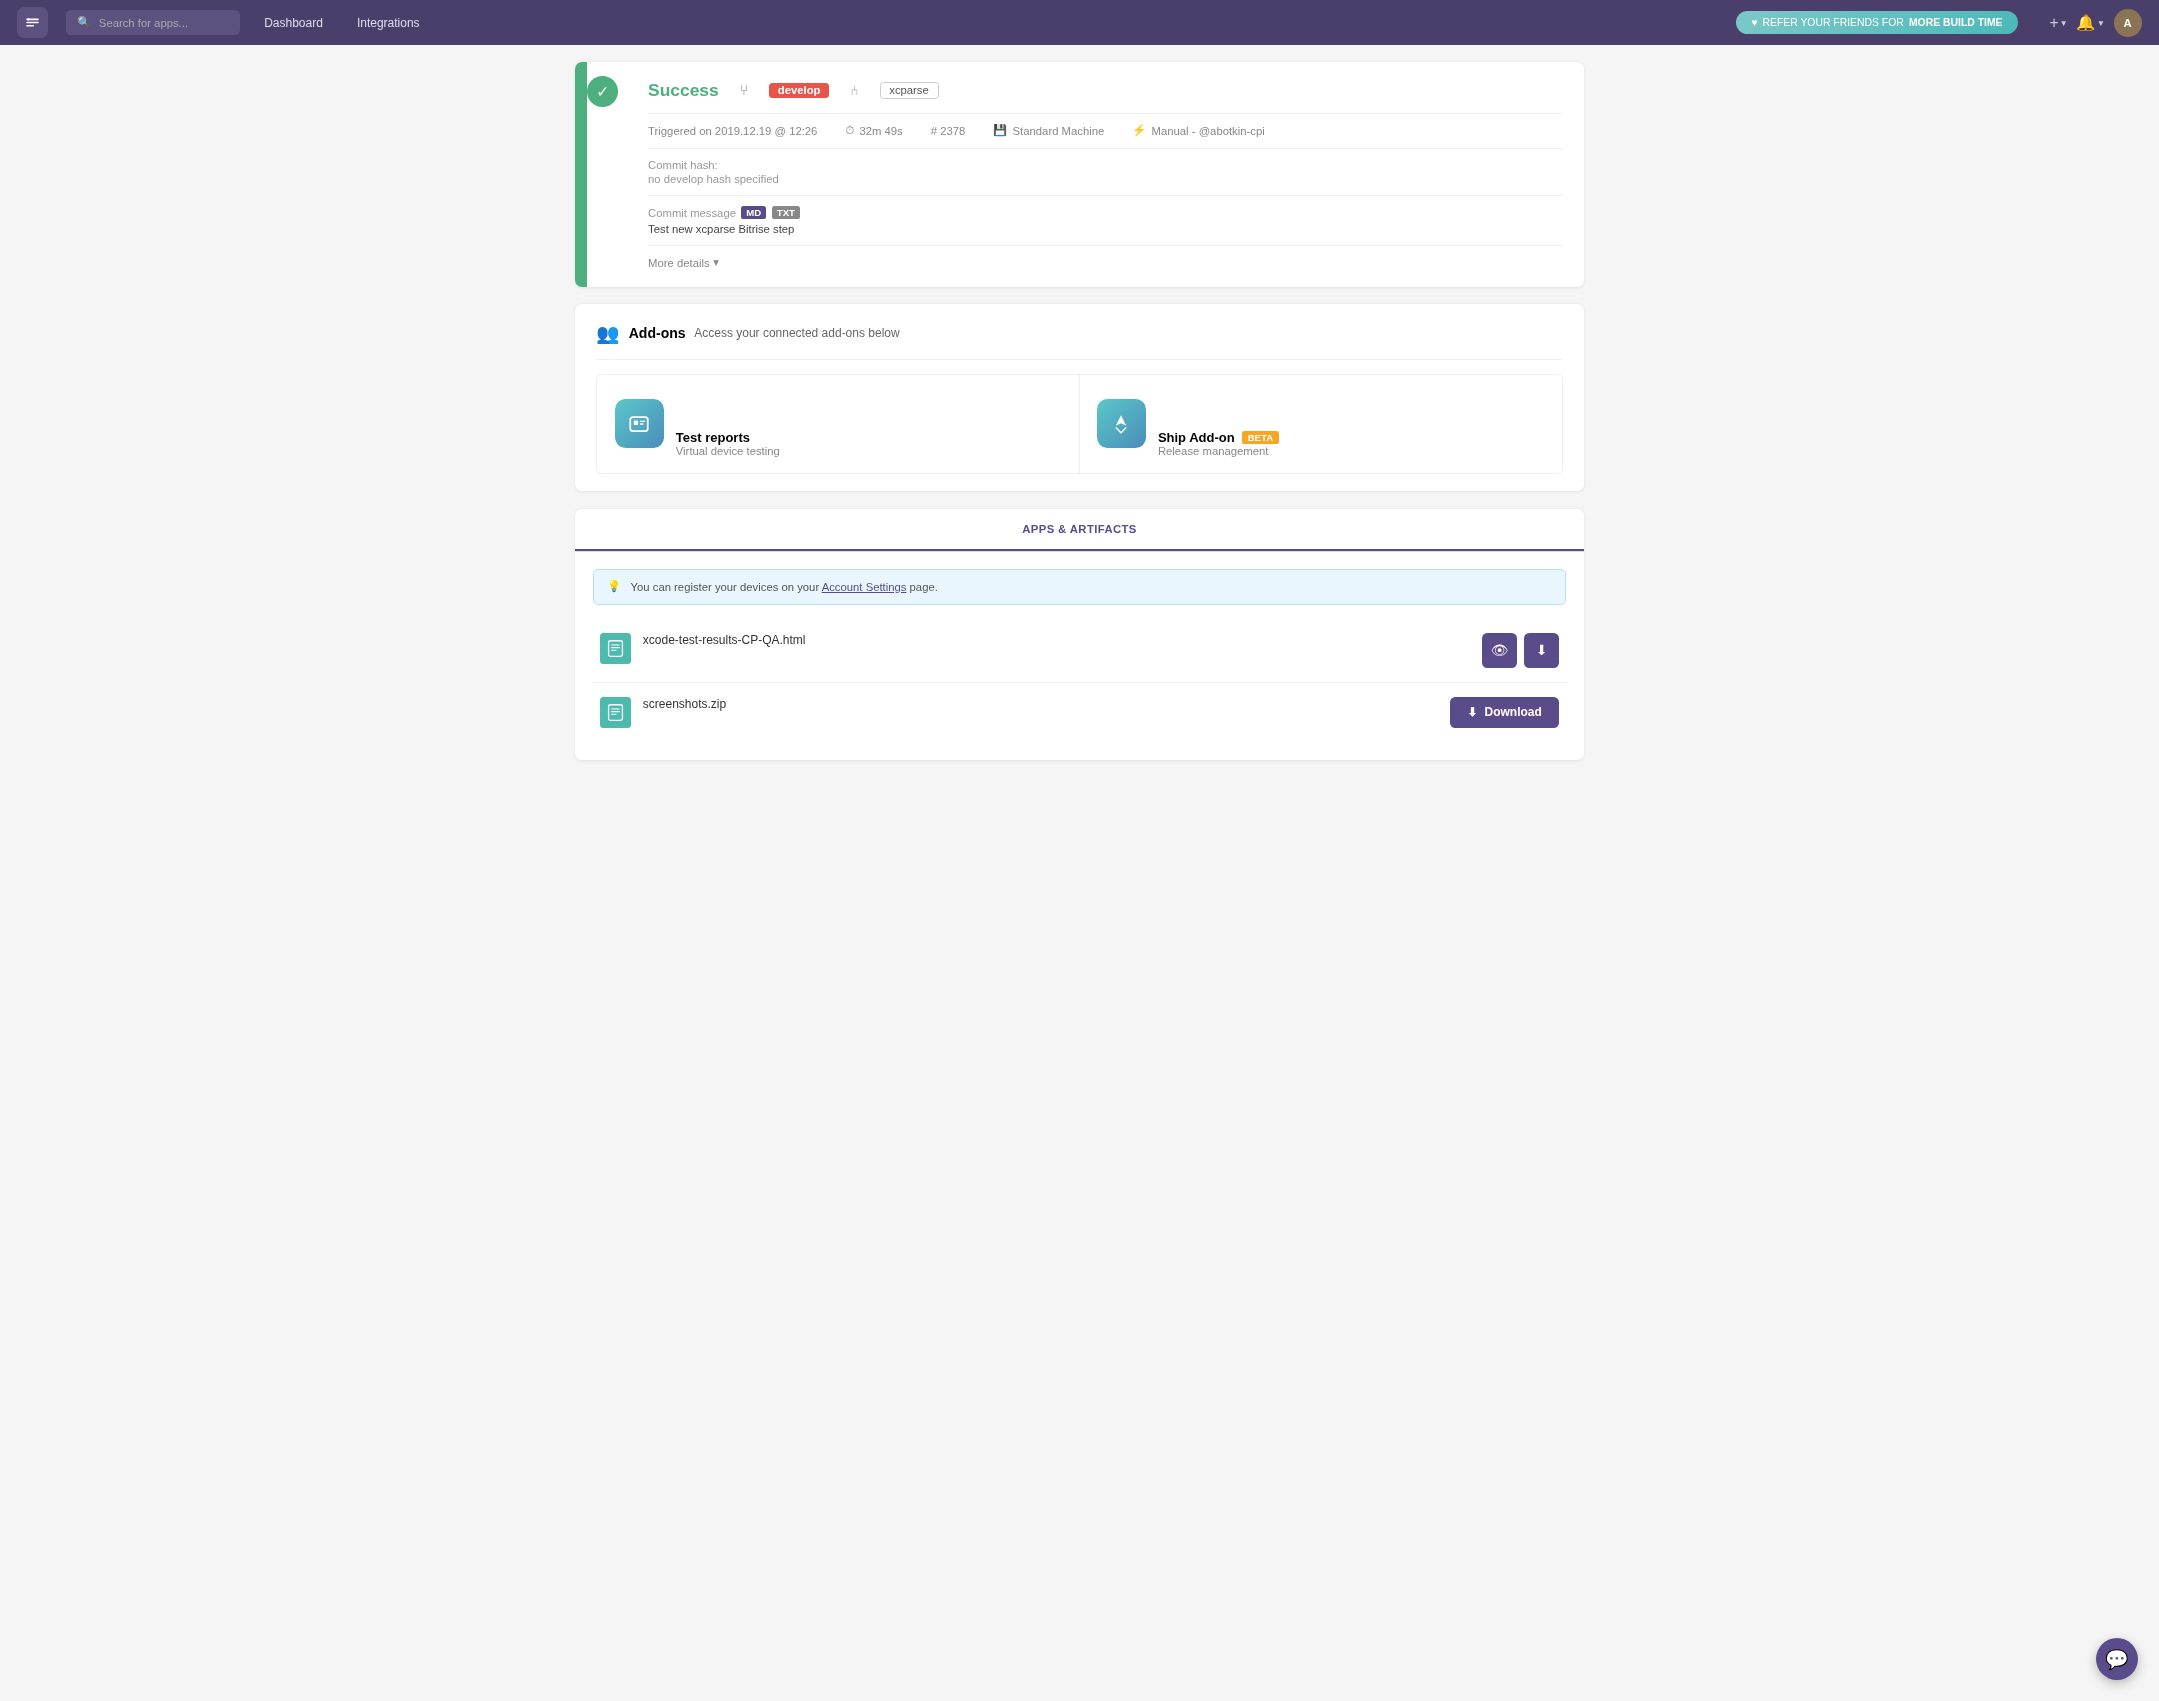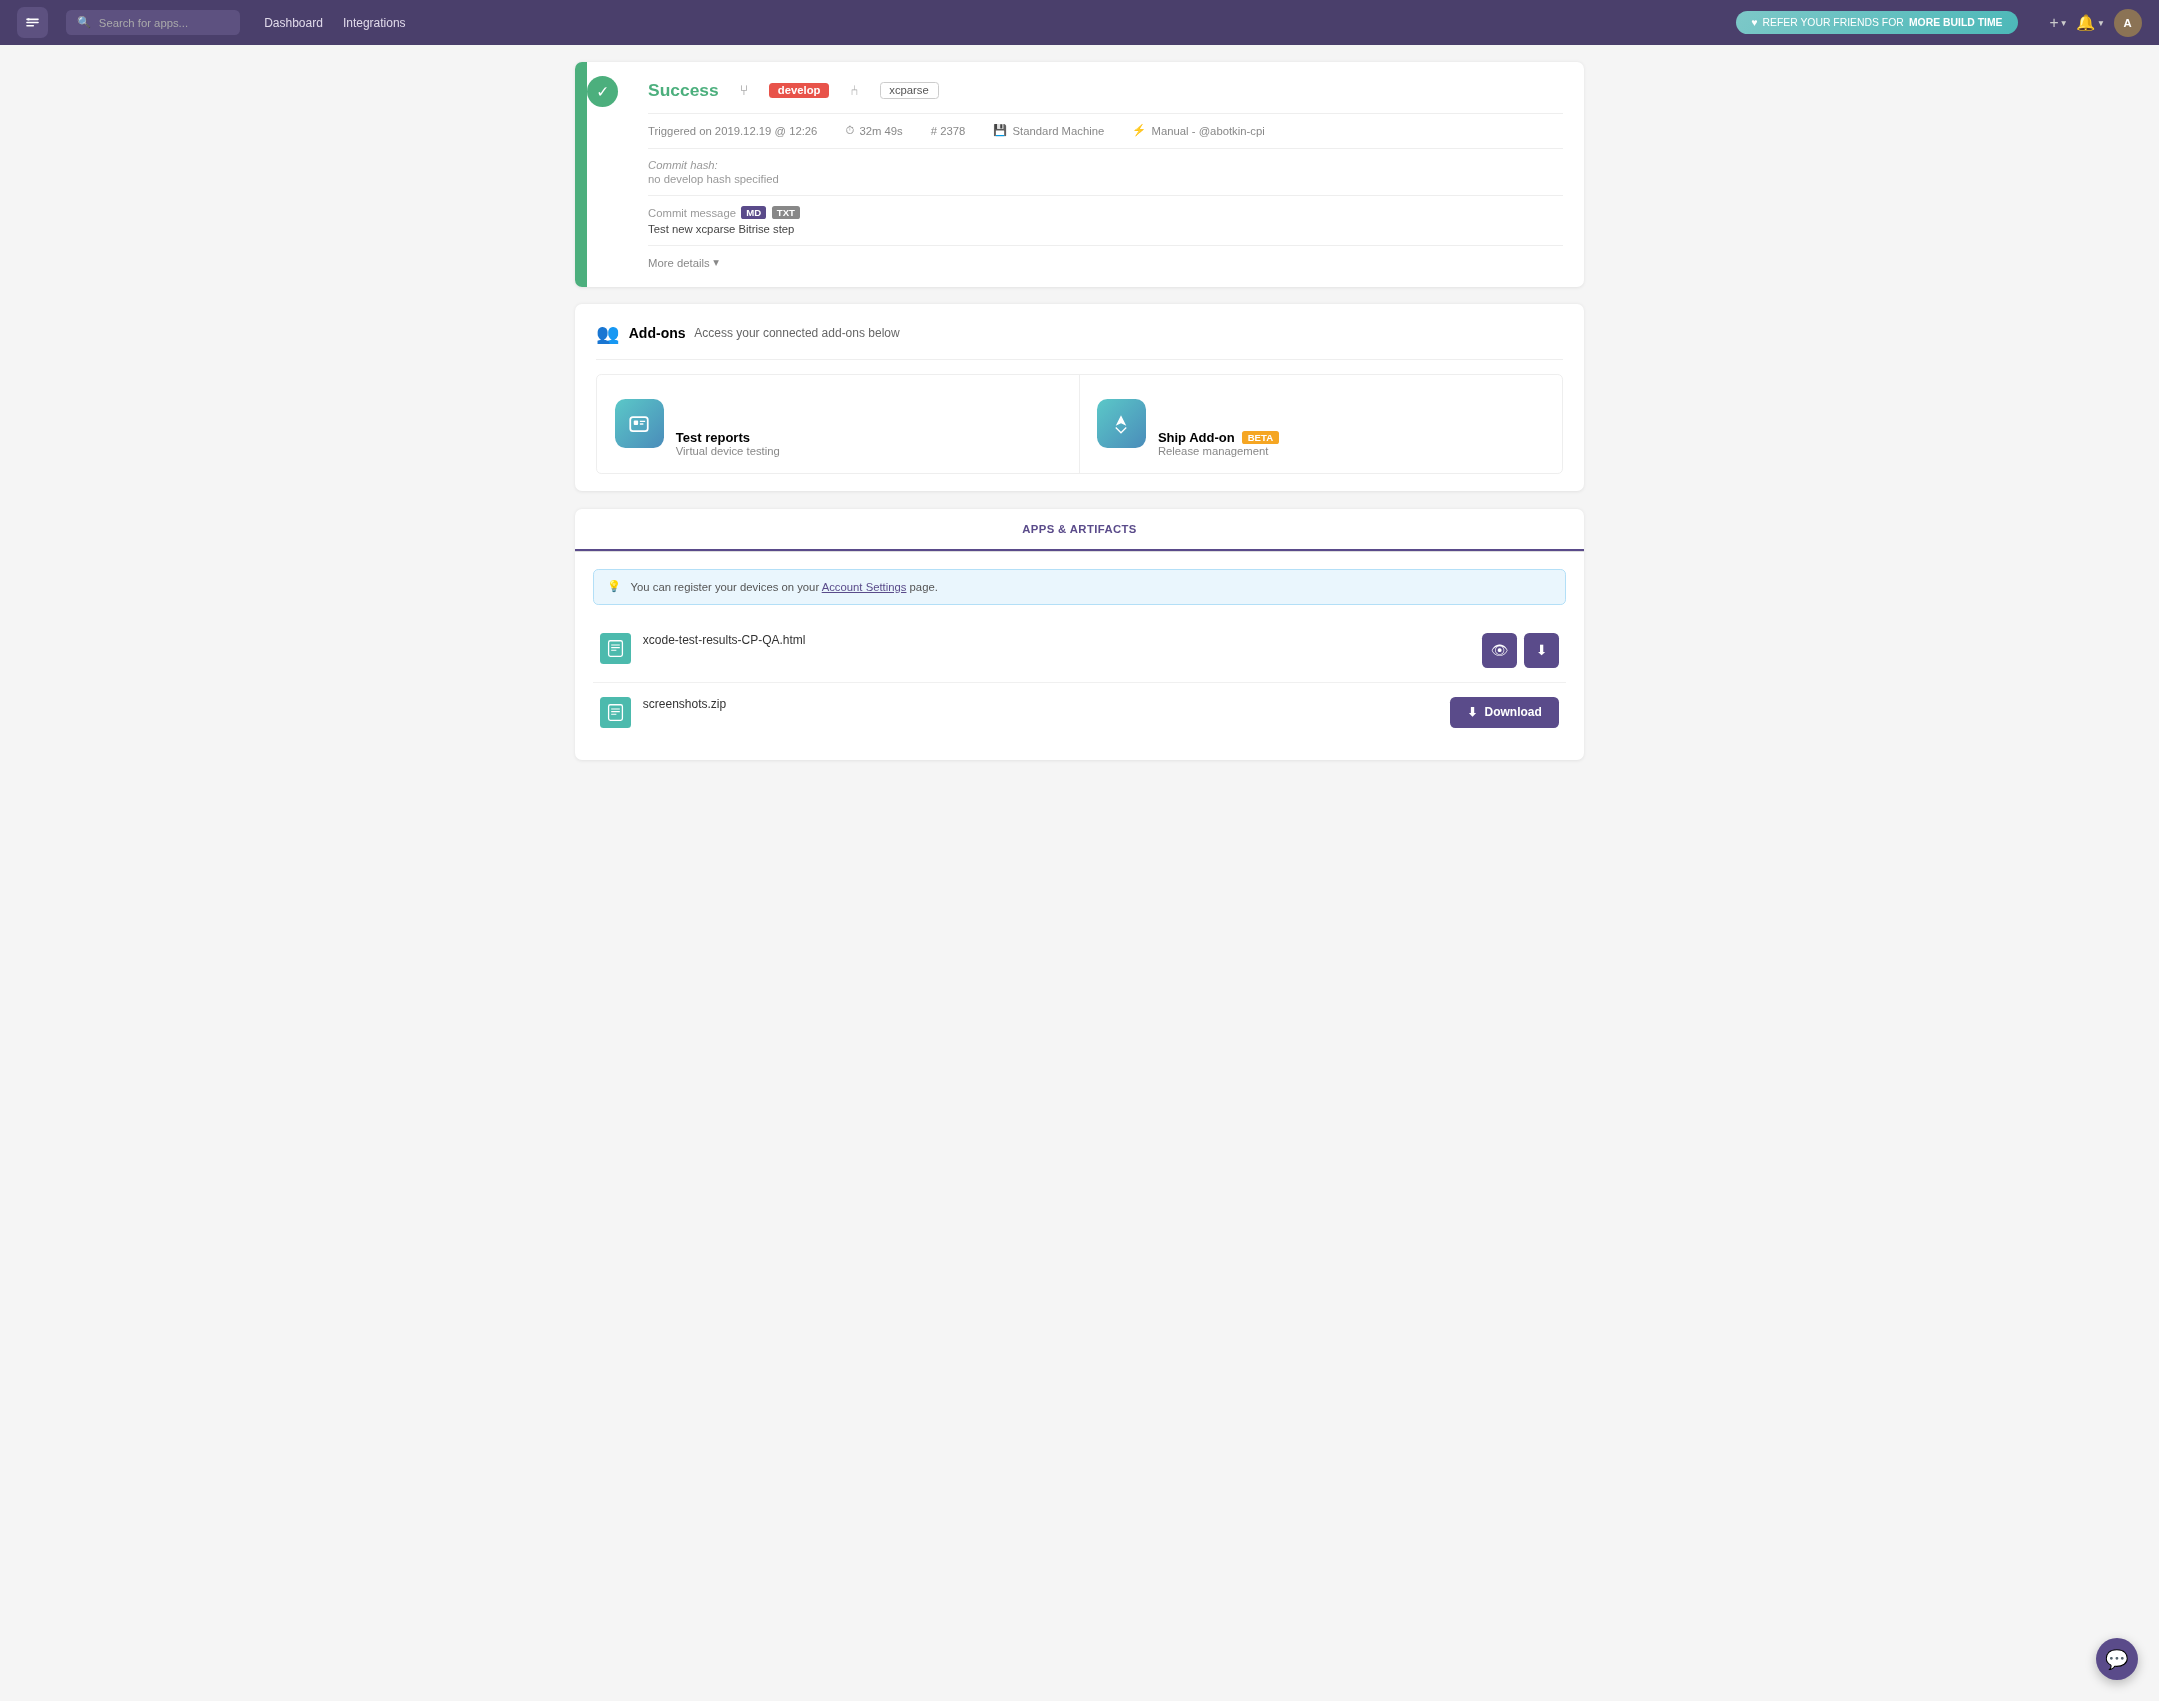"Dashboard" .nav-links { gap: 20px -> 34px }
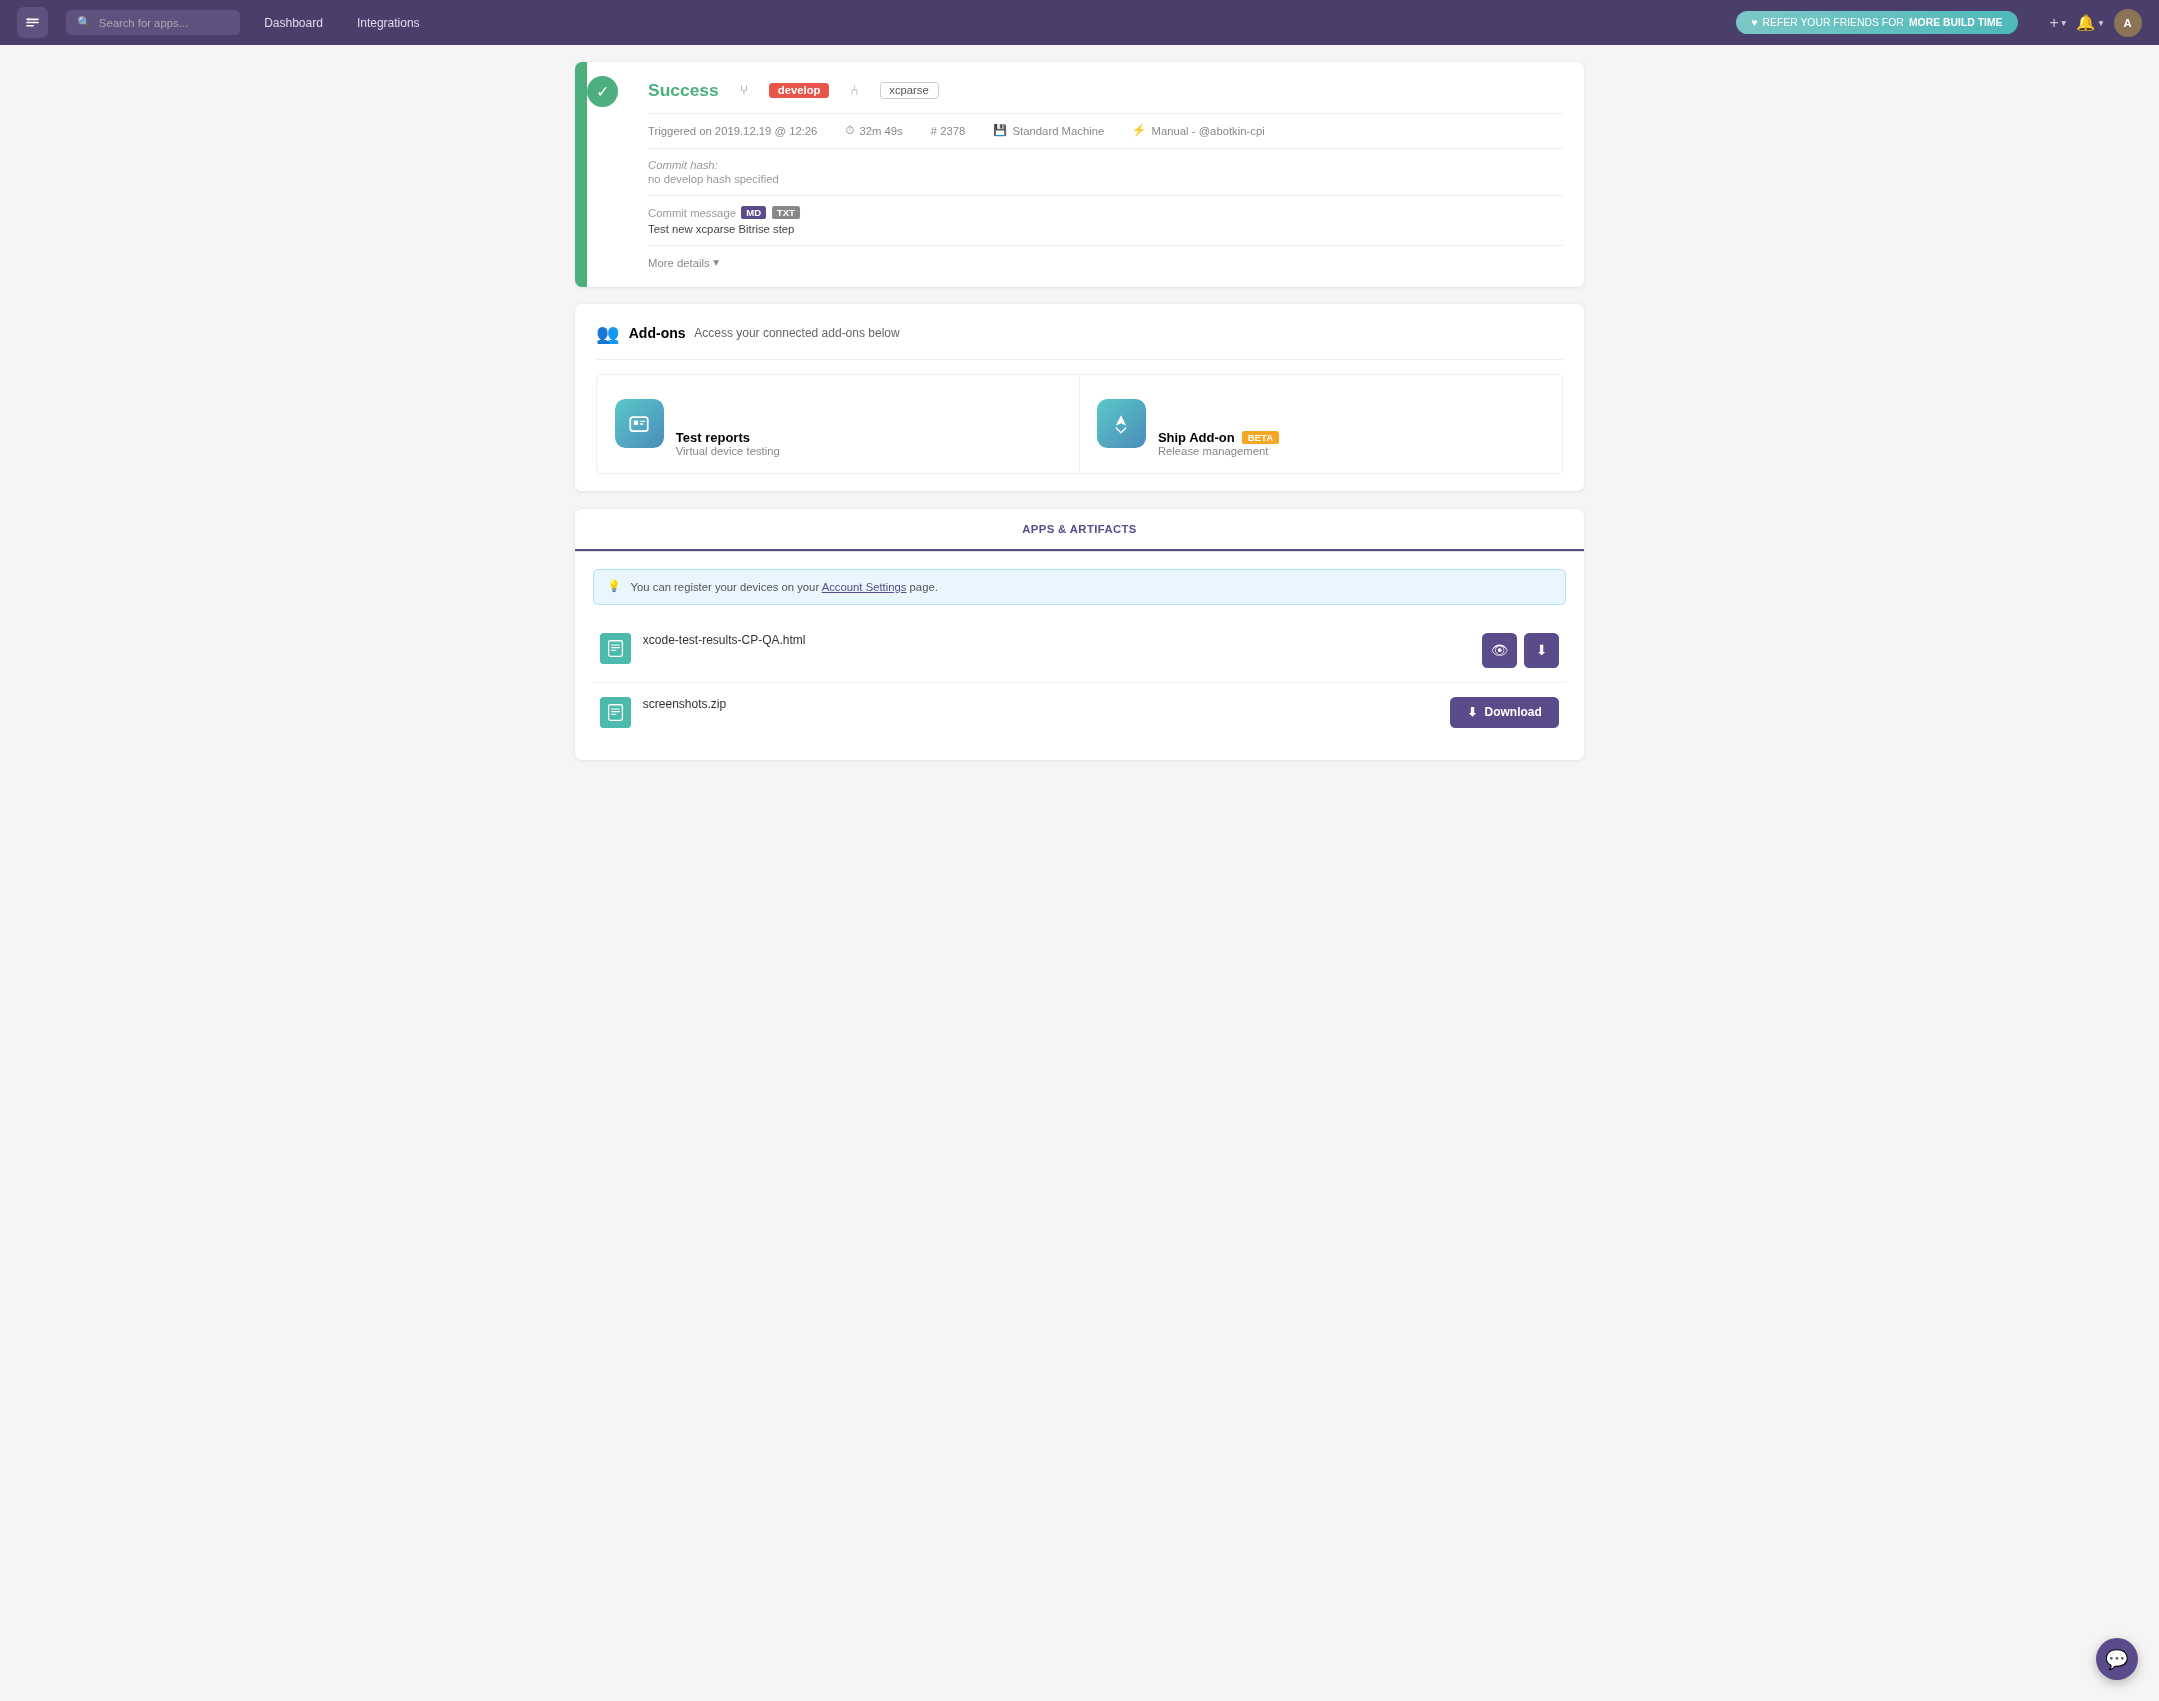"Commit hash:" .build-commit-label { font-style: italic -> none }
